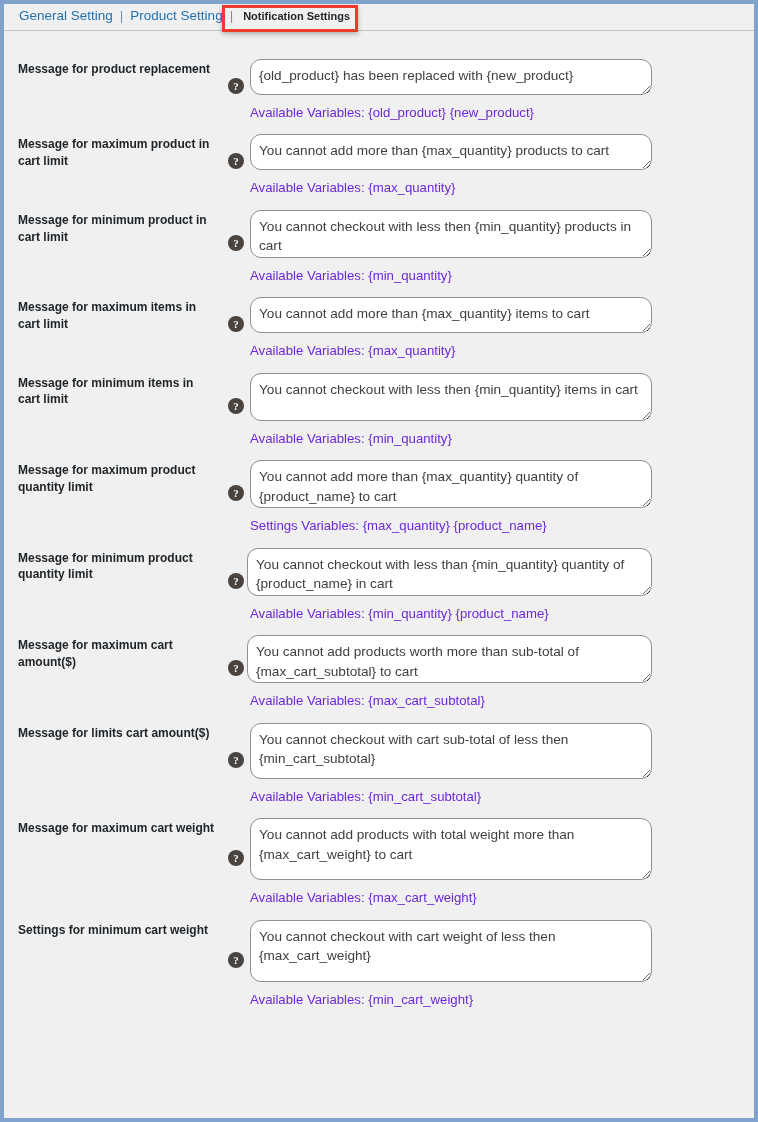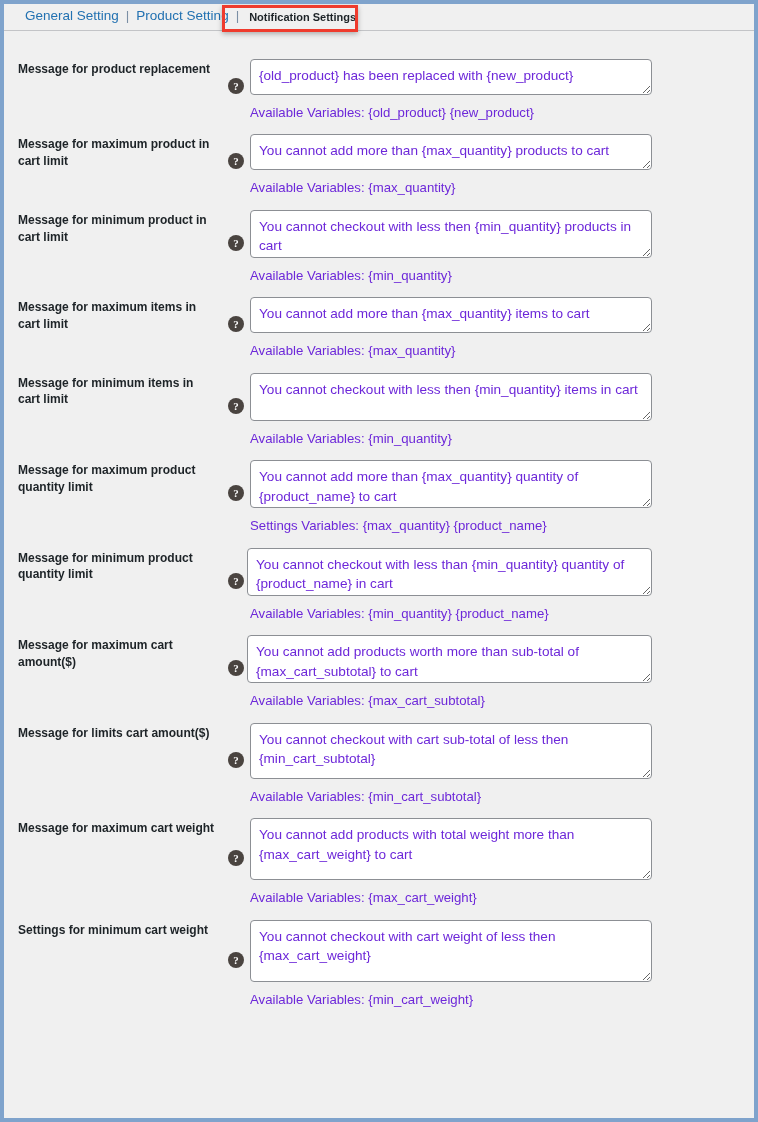"General Setting" .tab-strip { align-items: flex-end -> center; left: 20px -> 14px }
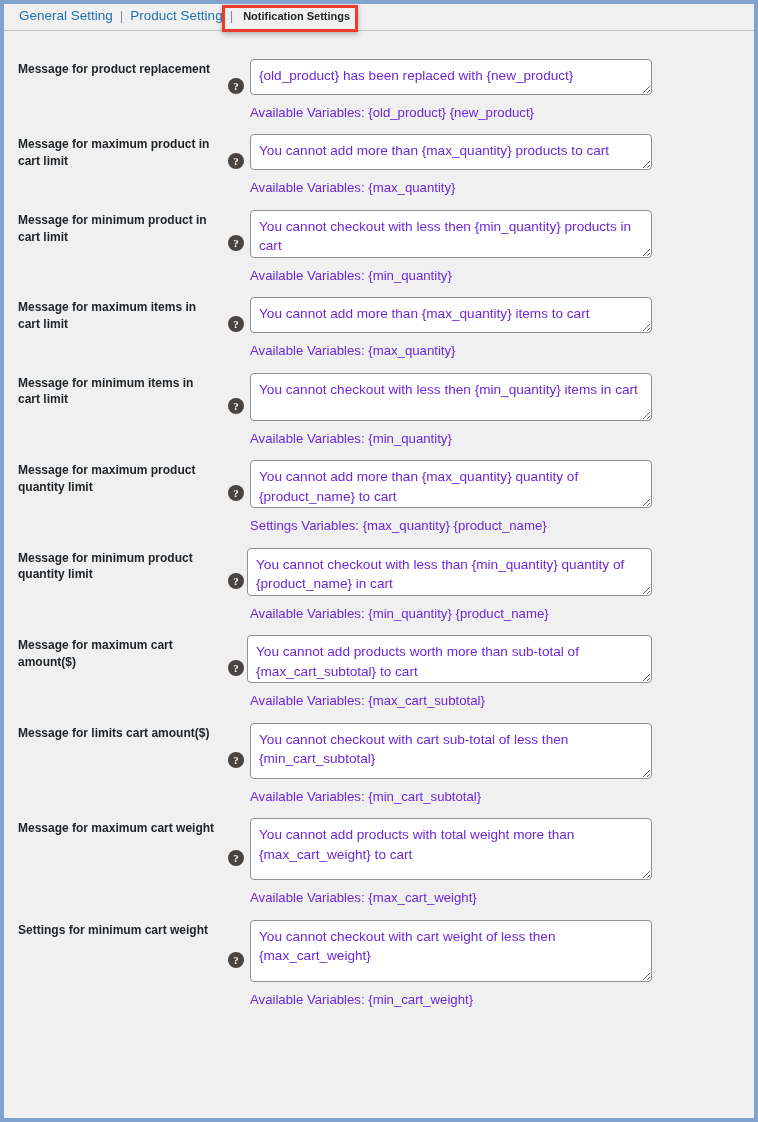"{old_product} has been replaced with" .ta { border-radius: 4px -> 11px; color: #6d28d9 -> #404040 }
